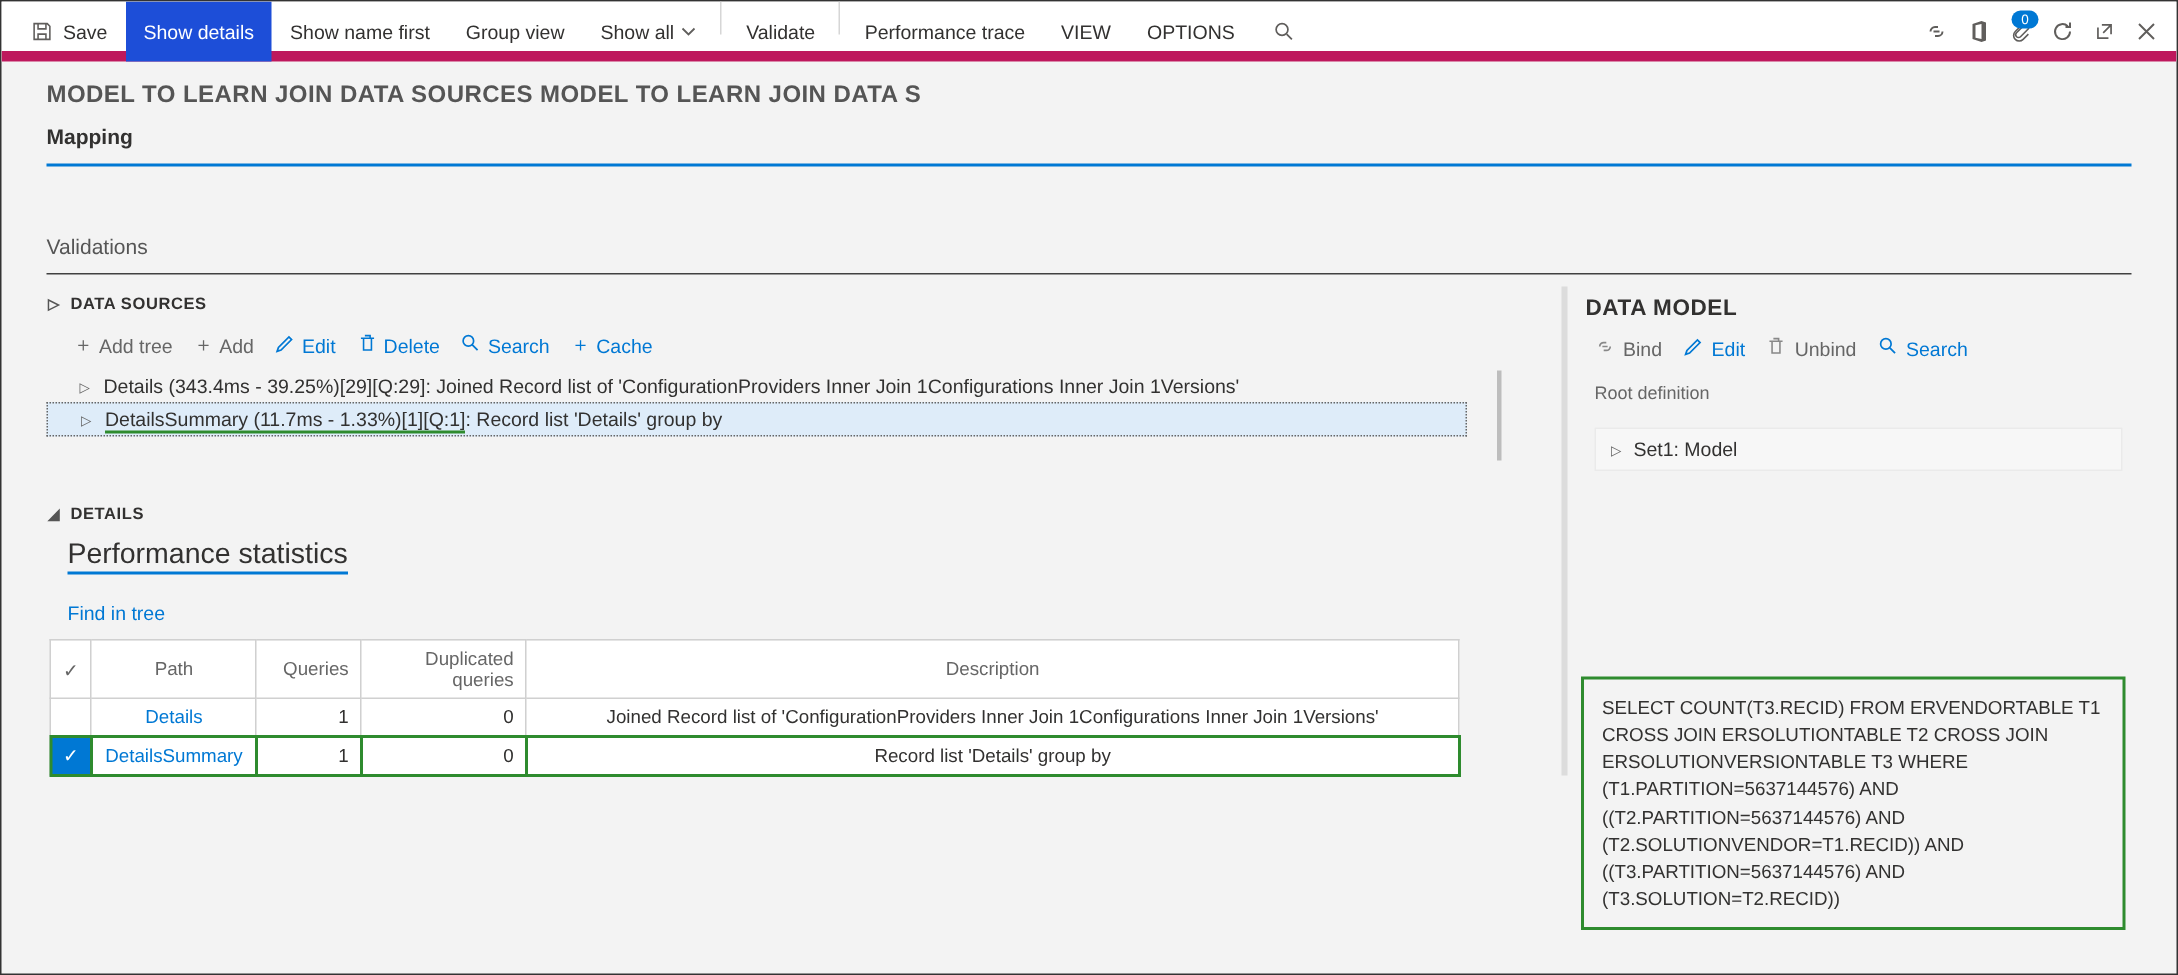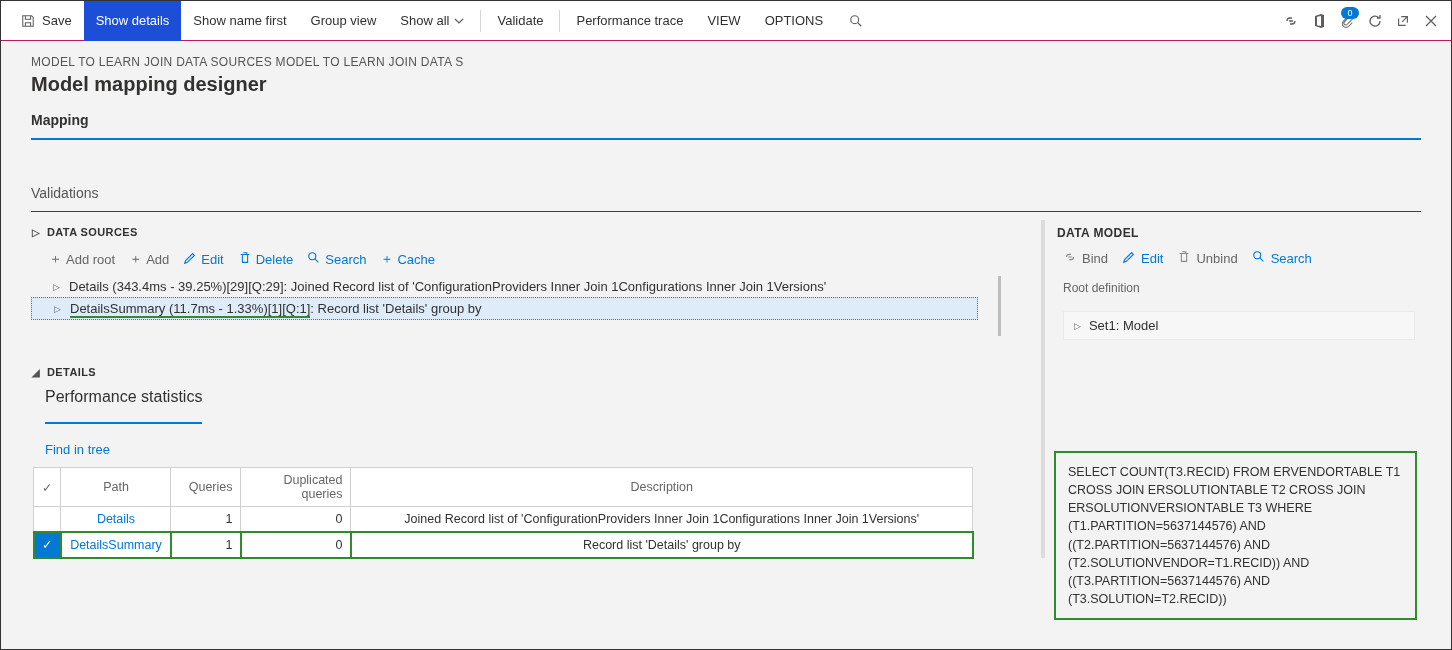"Save" .toolbar { align-items: center -> flex-start; border-bottom: 1px solid #be185d -> 7px solid #be185d }
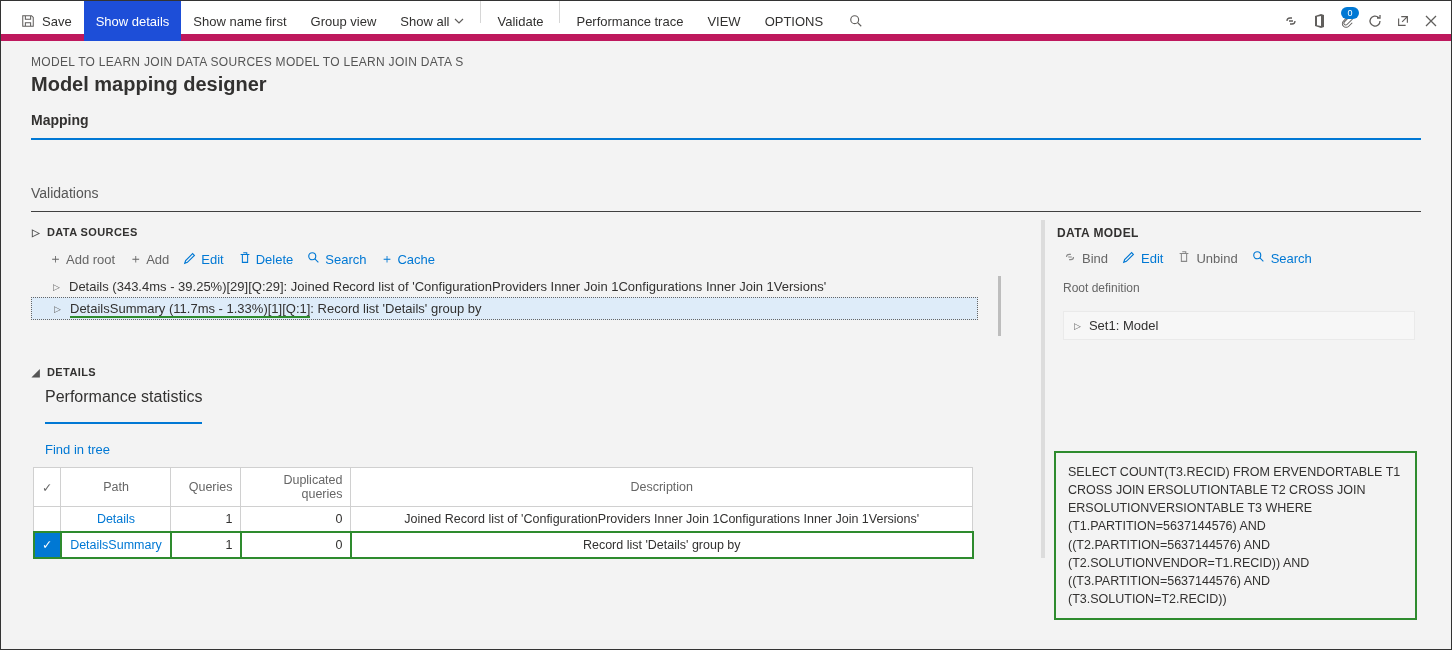"MODEL TO LEARN JOIN DATA" .breadcrumb { font-size: 12px -> 16px; font-weight: 400 -> 700 }
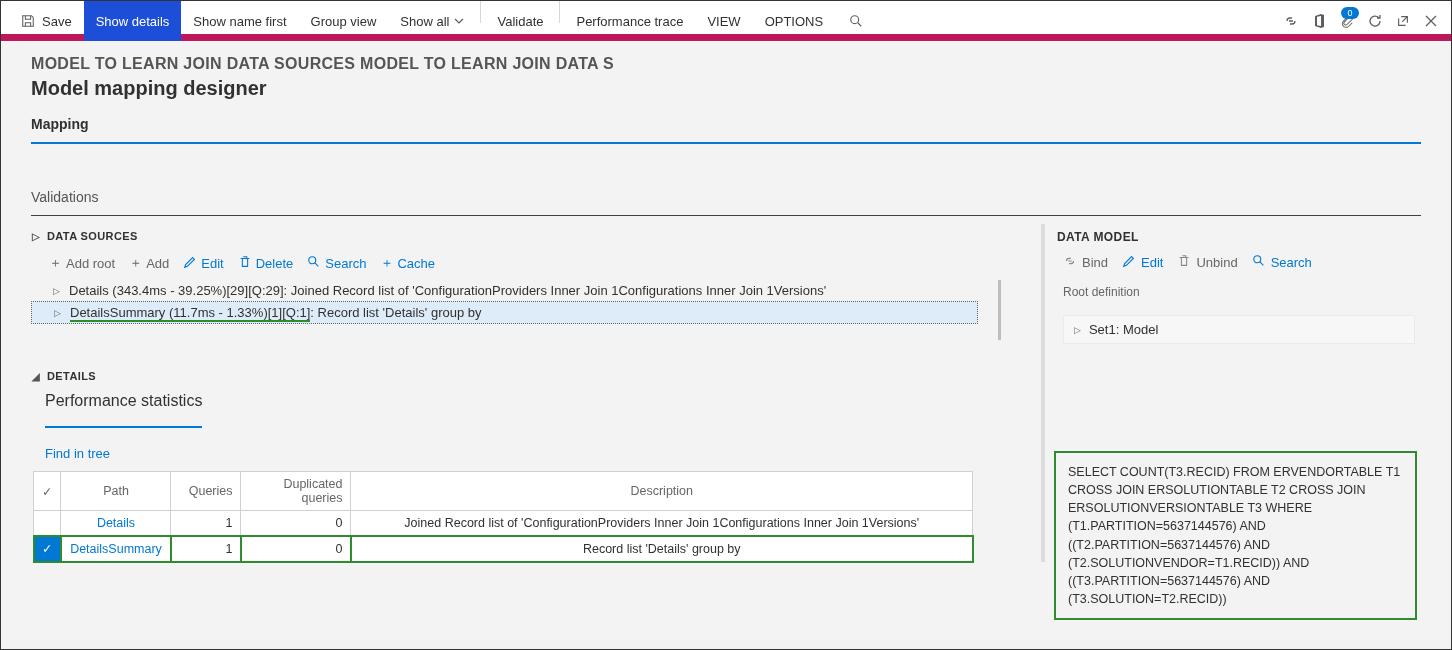"Model mapping designer" div.page-title { html: <div>Model mapping designer</div> -> none }
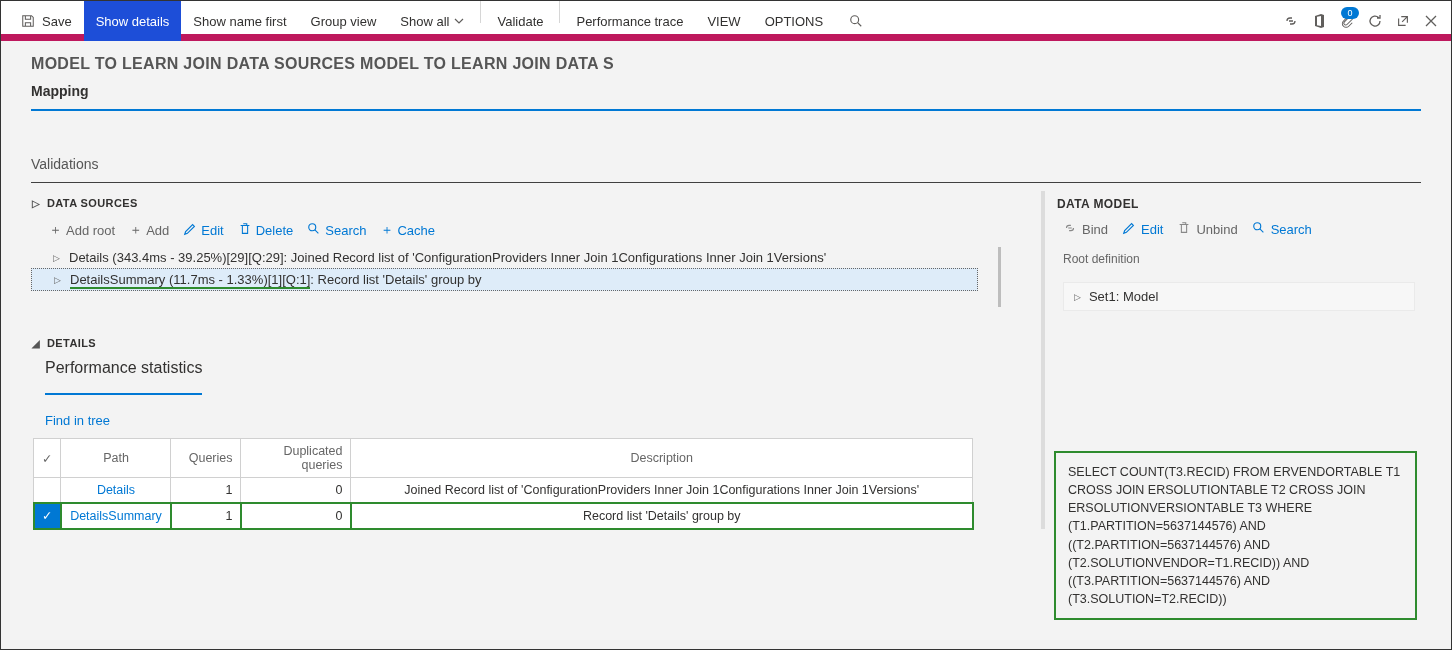"DATA MODEL" div.section-hdr { font-size: 12px -> 15px }
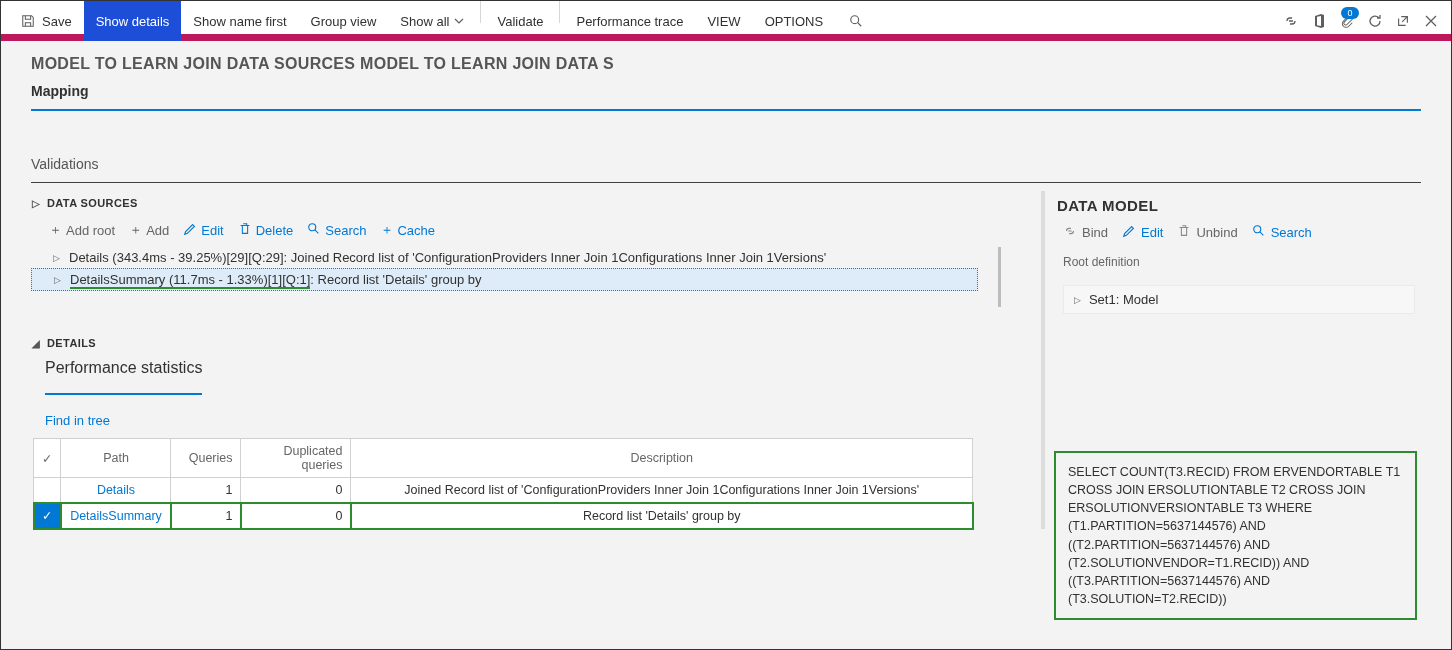"Add root" span { text: root -> tree }
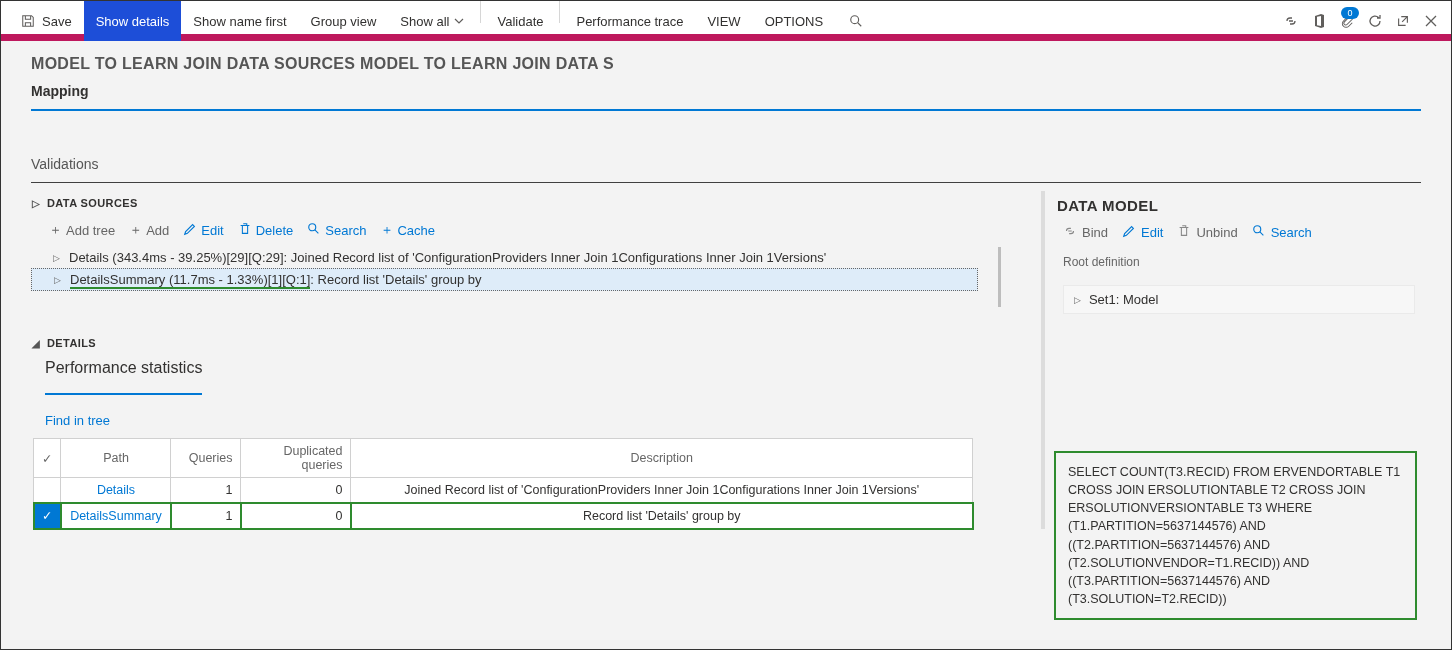"Performance statistics" .perf-tab { font-size: 16px -> 19px; padding: 4px 0 16px 0 -> 4px 0 0 0 }
